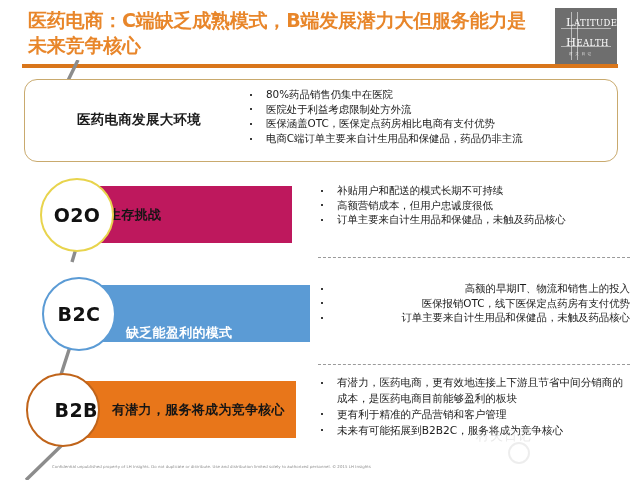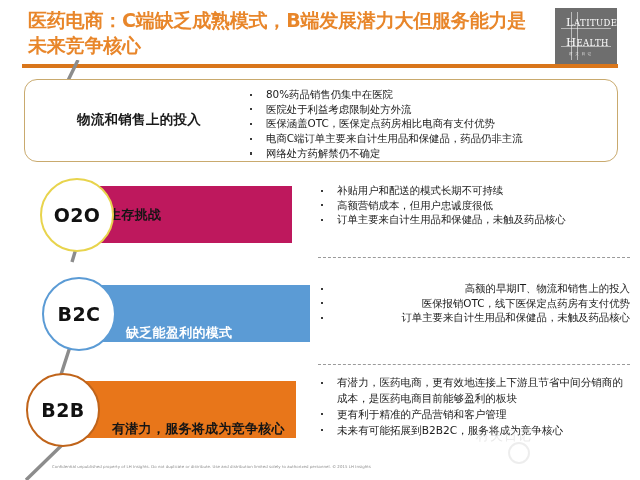"物流和销售上的投入" div { text: 物流和销售上的投入 -> 医药电商发展大环境 }
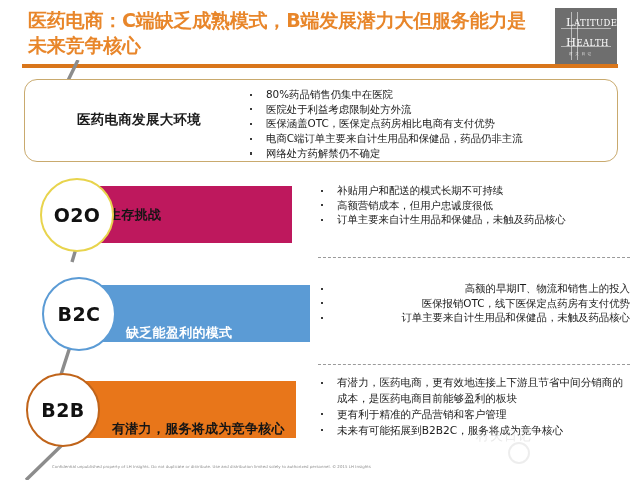"网络处方药解禁仍不确定" li { html: <li>网络处方药解禁仍不确定</li> -> none }
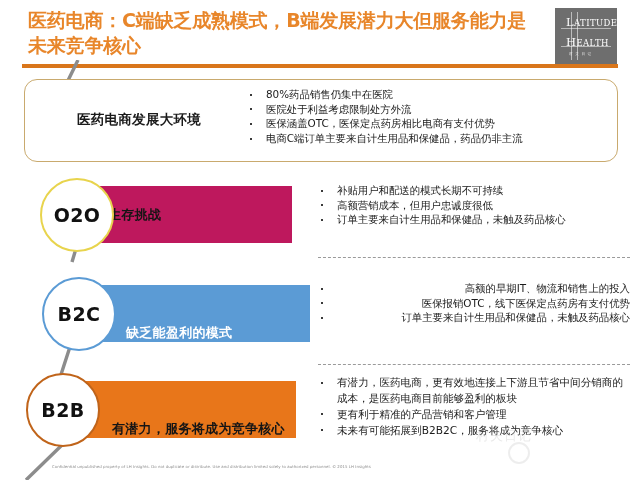"B2B" #cir-b2b { justify-content: none -> flex-end }
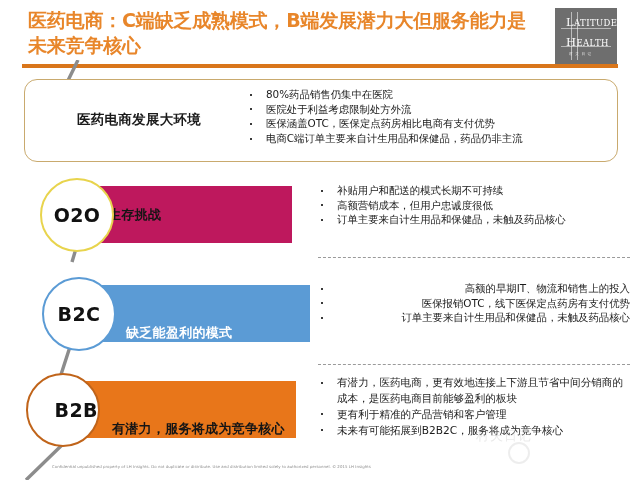"有潜力，服务将成为竞争核心" #bar-b2b { align-items: flex-end -> none }
